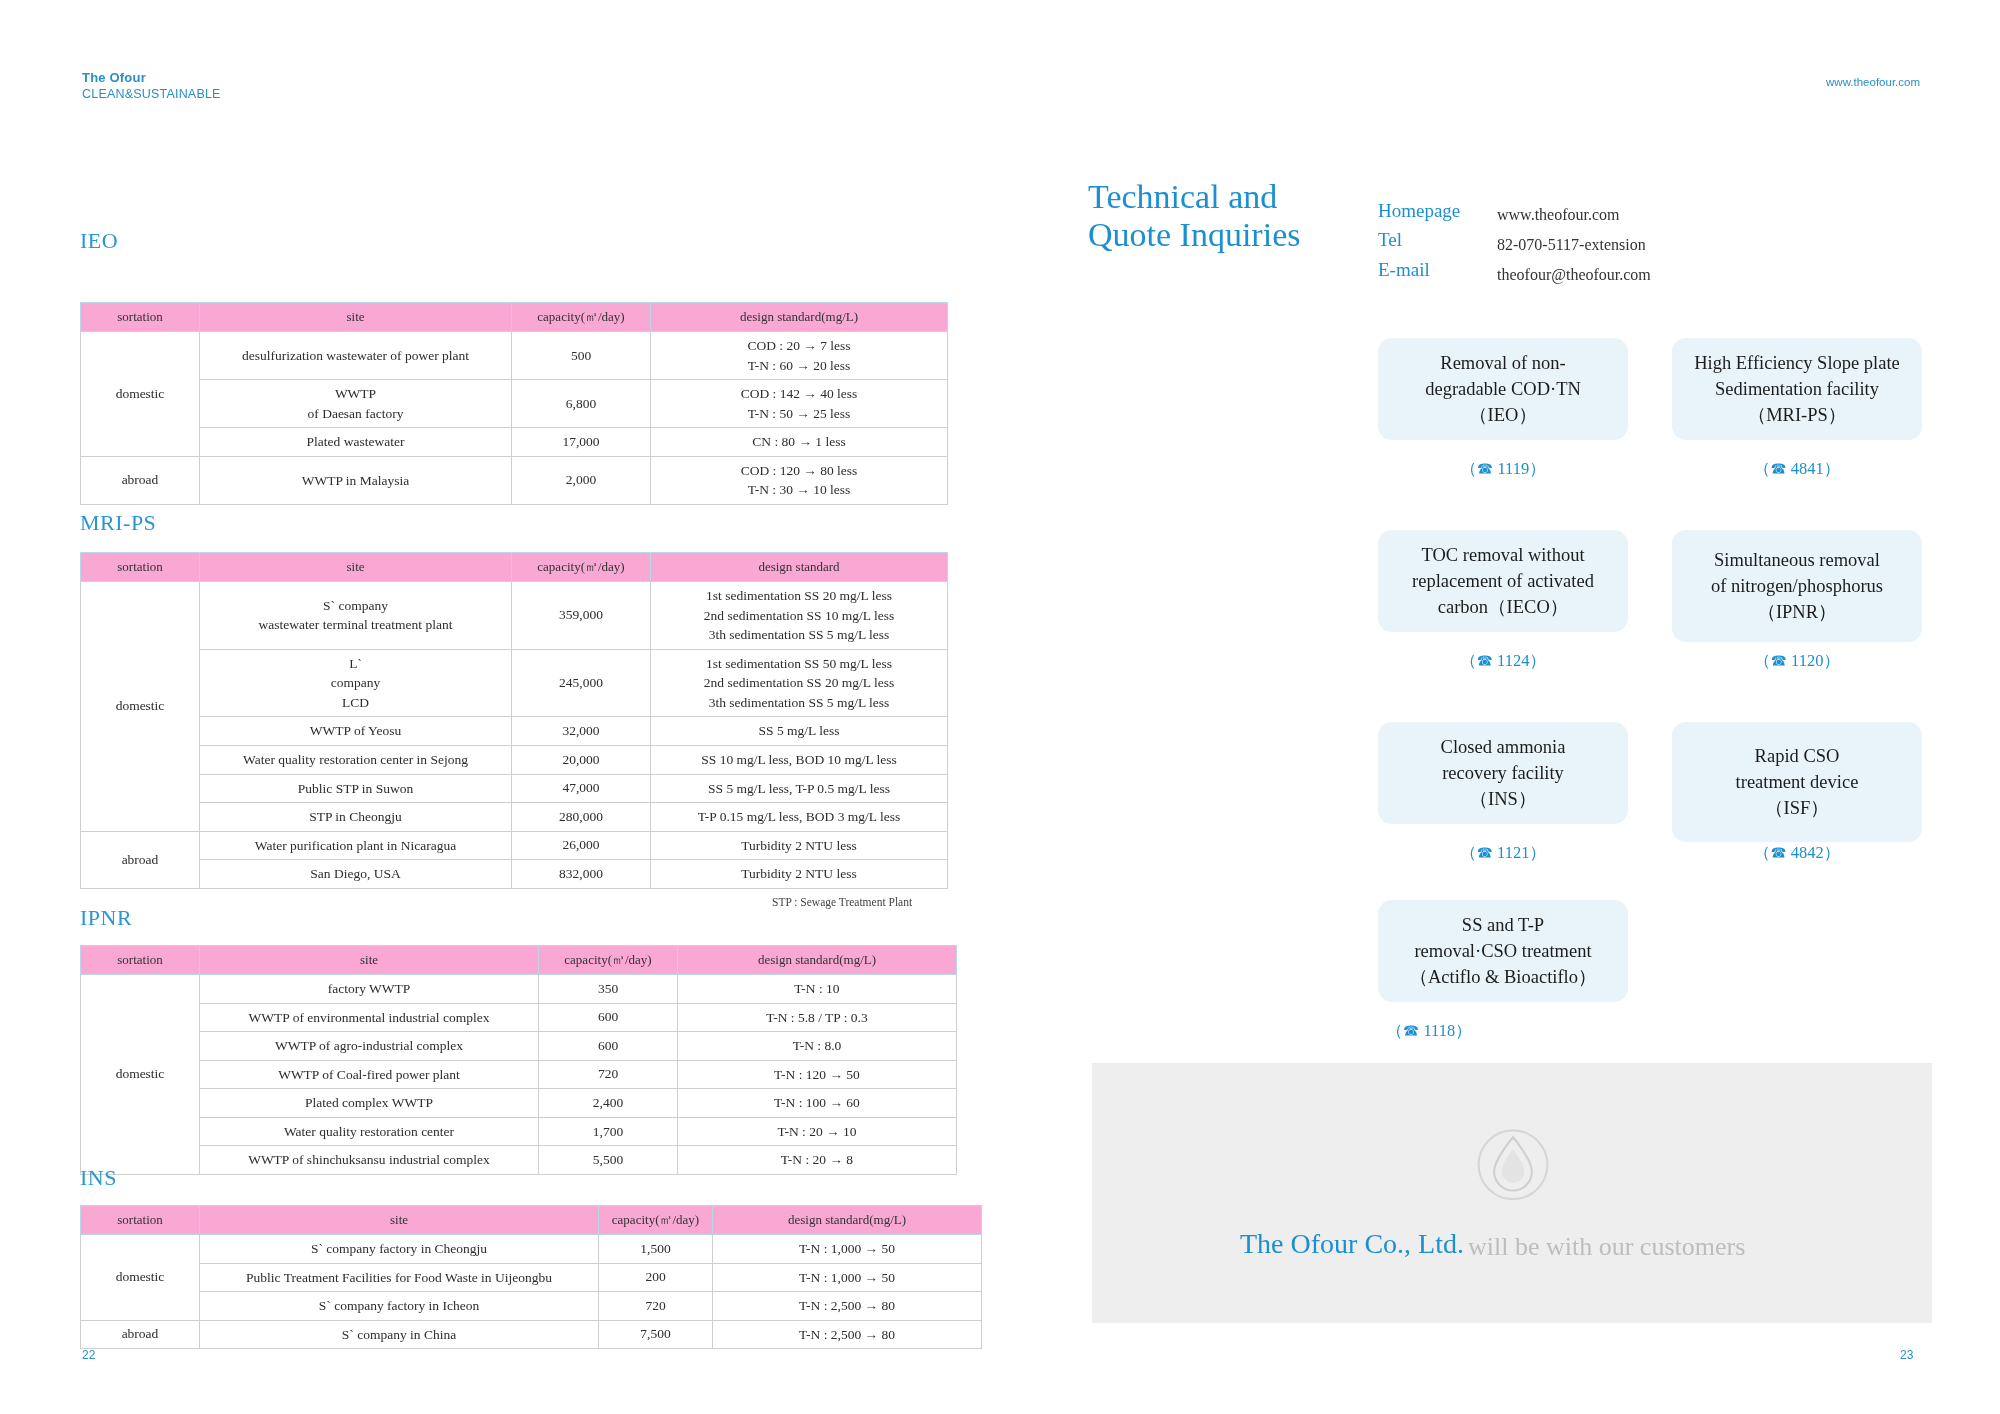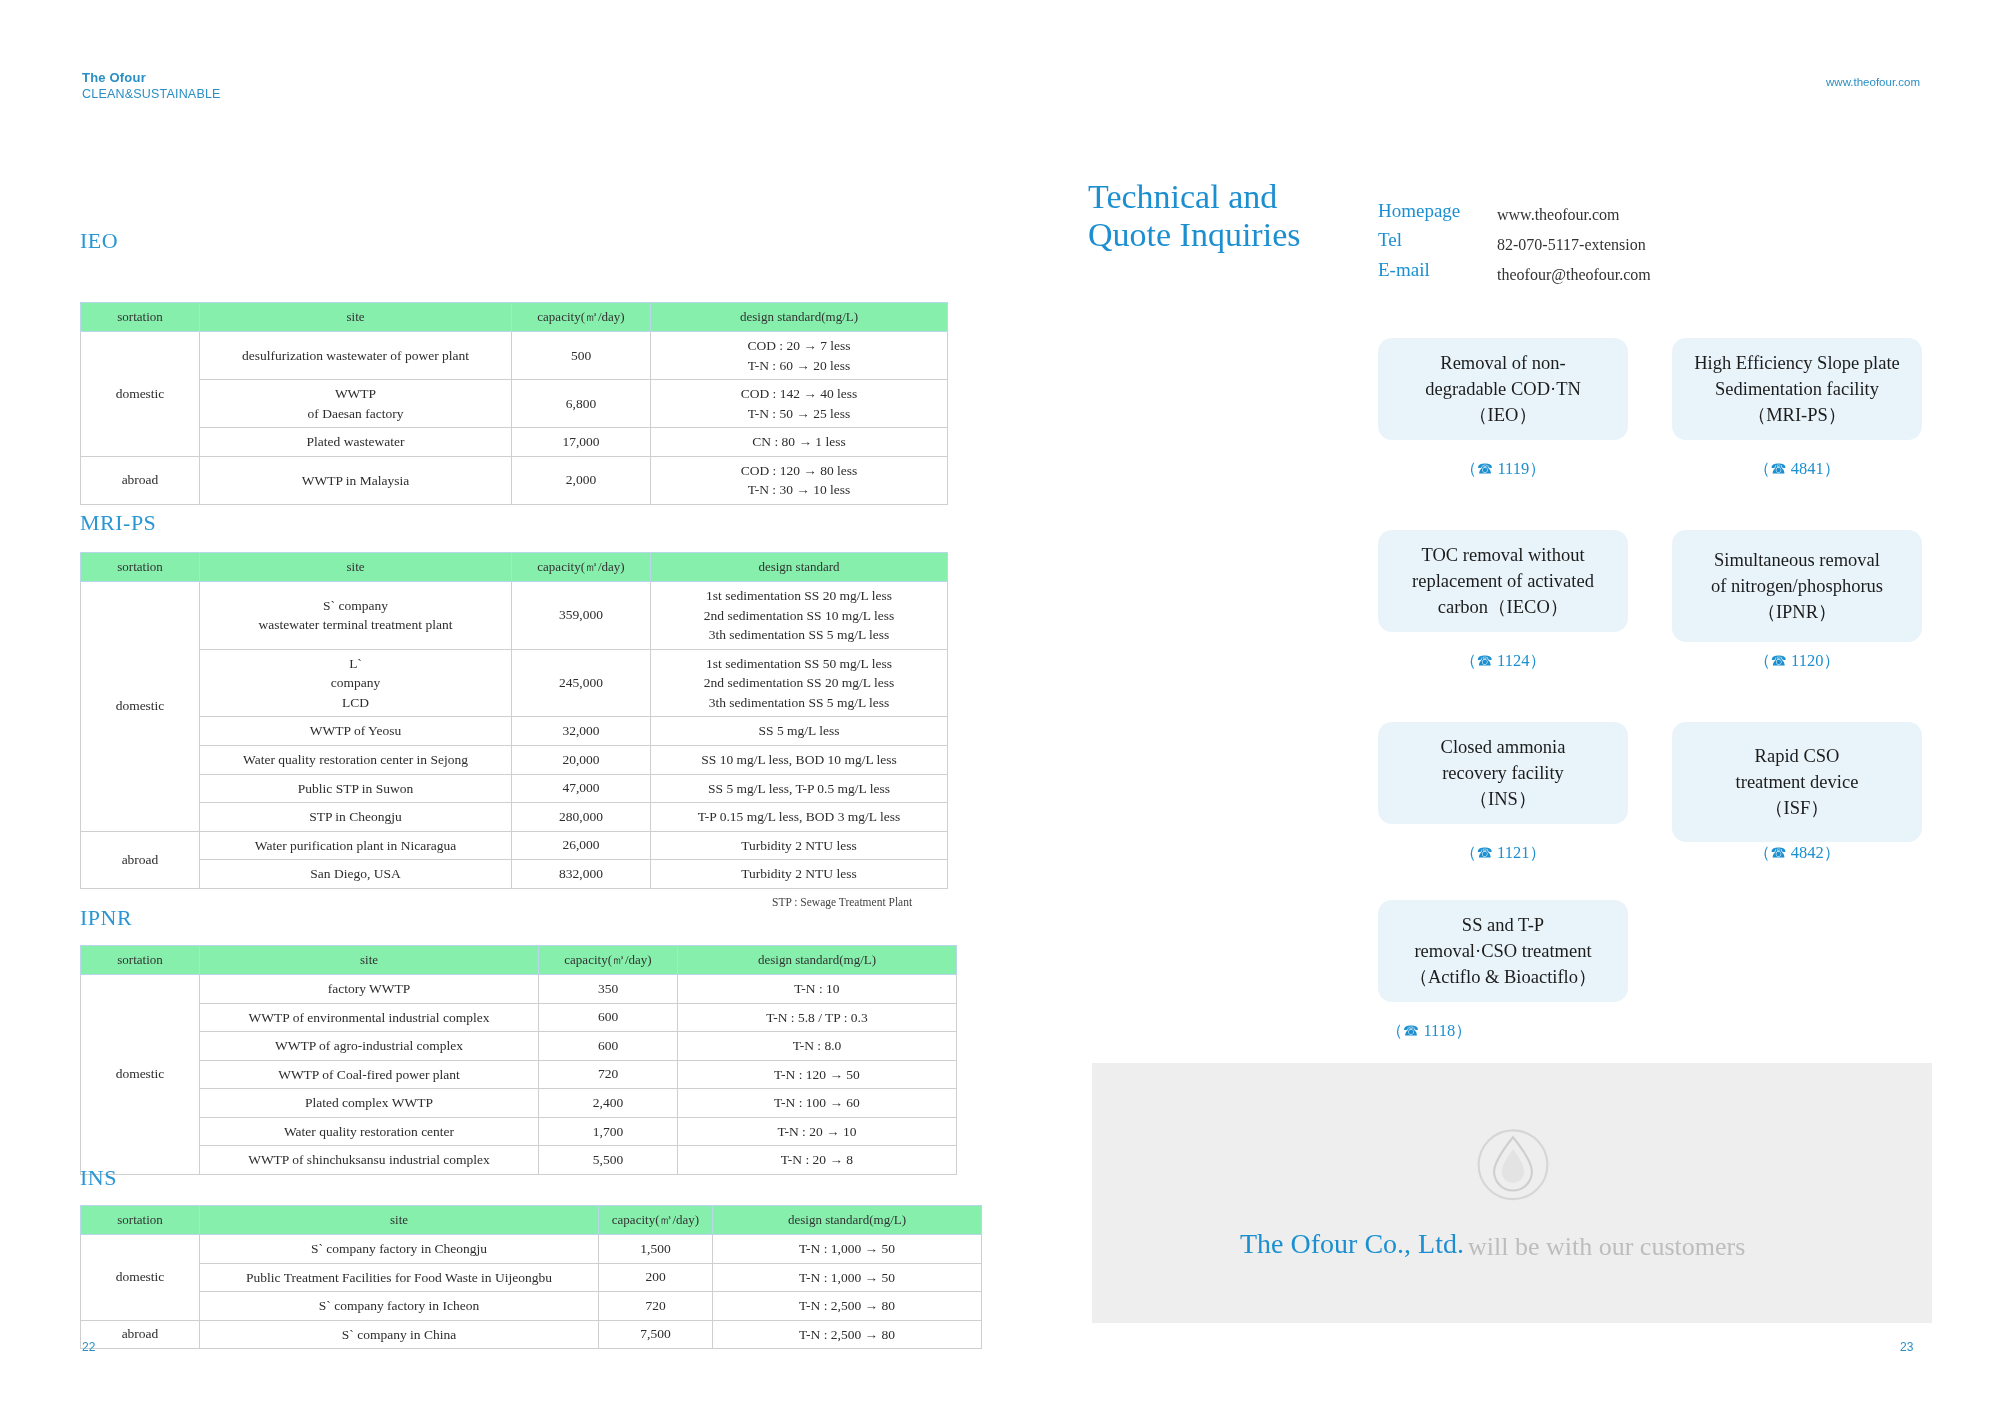"sortation" table.ref th { background: #86efac -> #f9a8d4 }
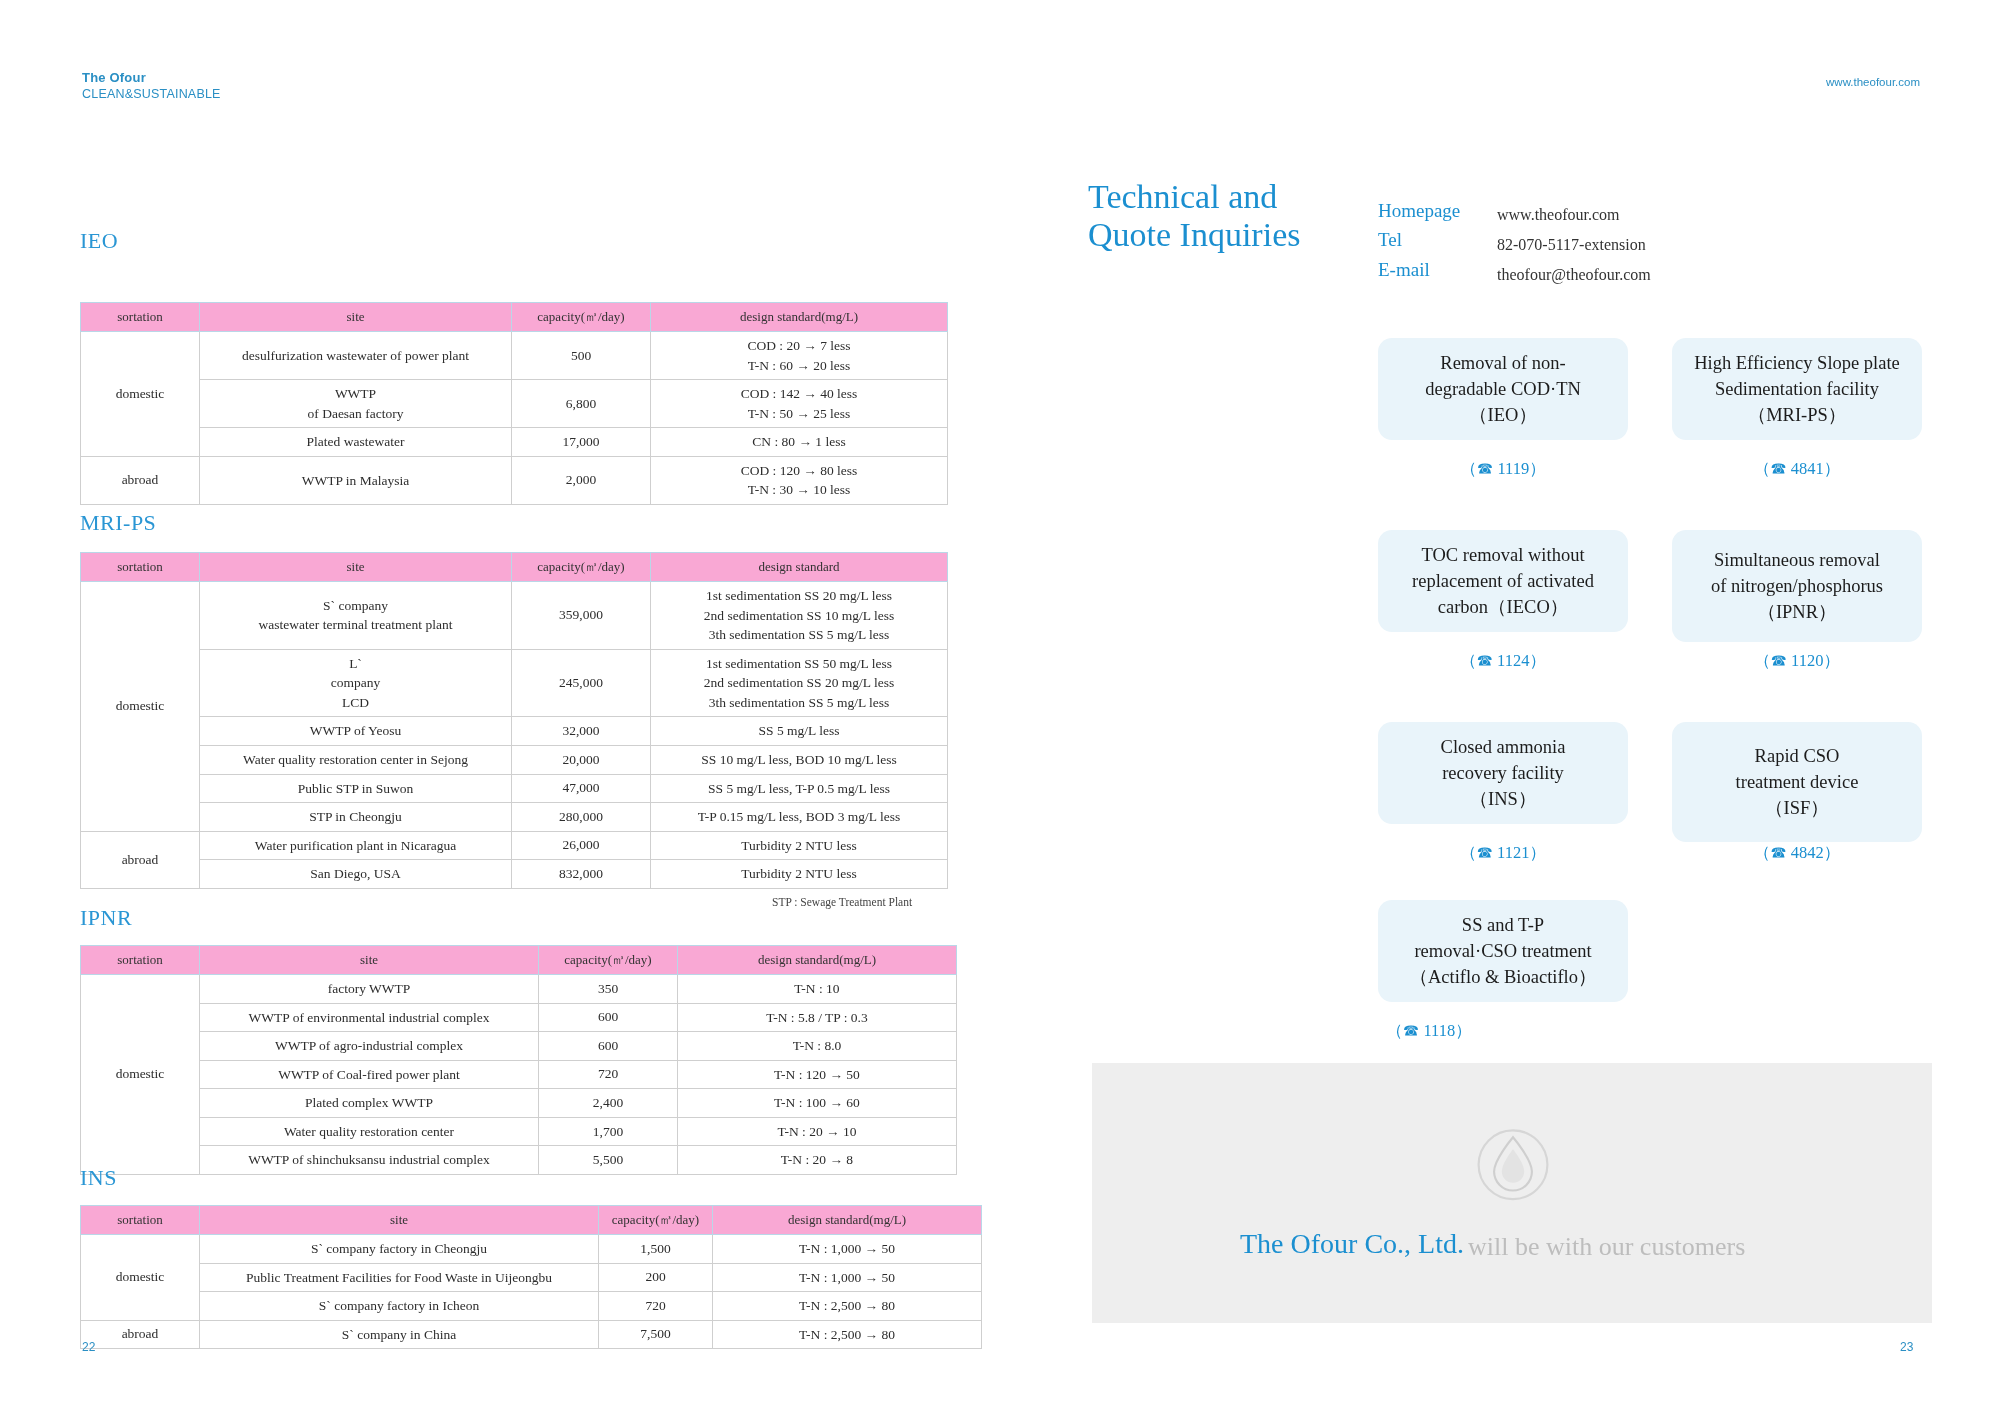"22" .pagenum { margin-top: none -> 8px }
